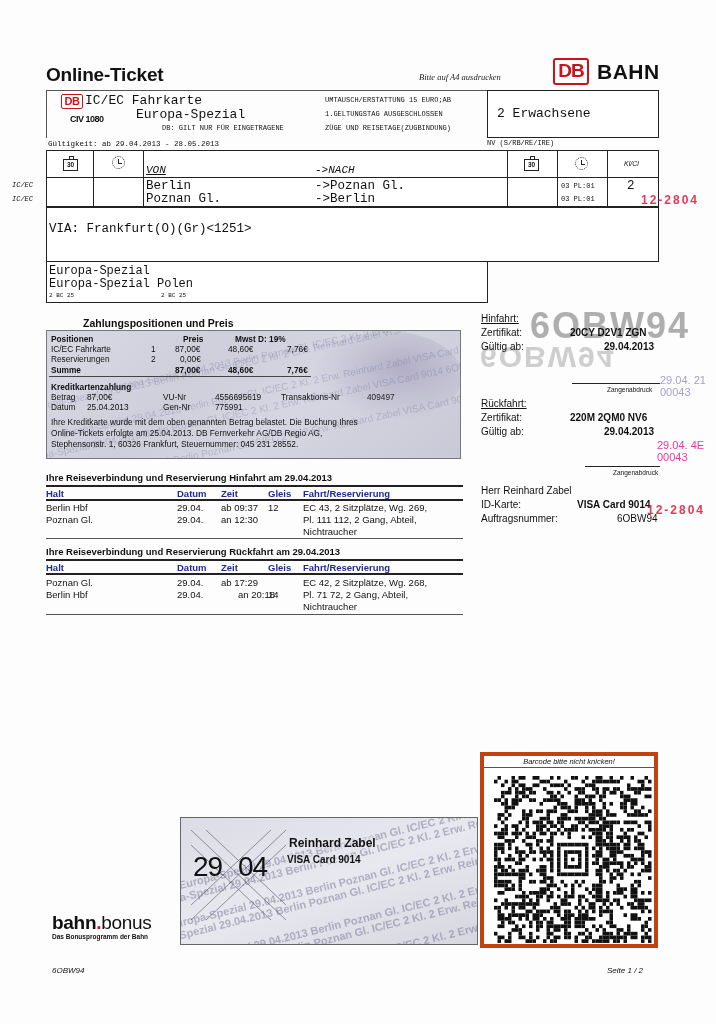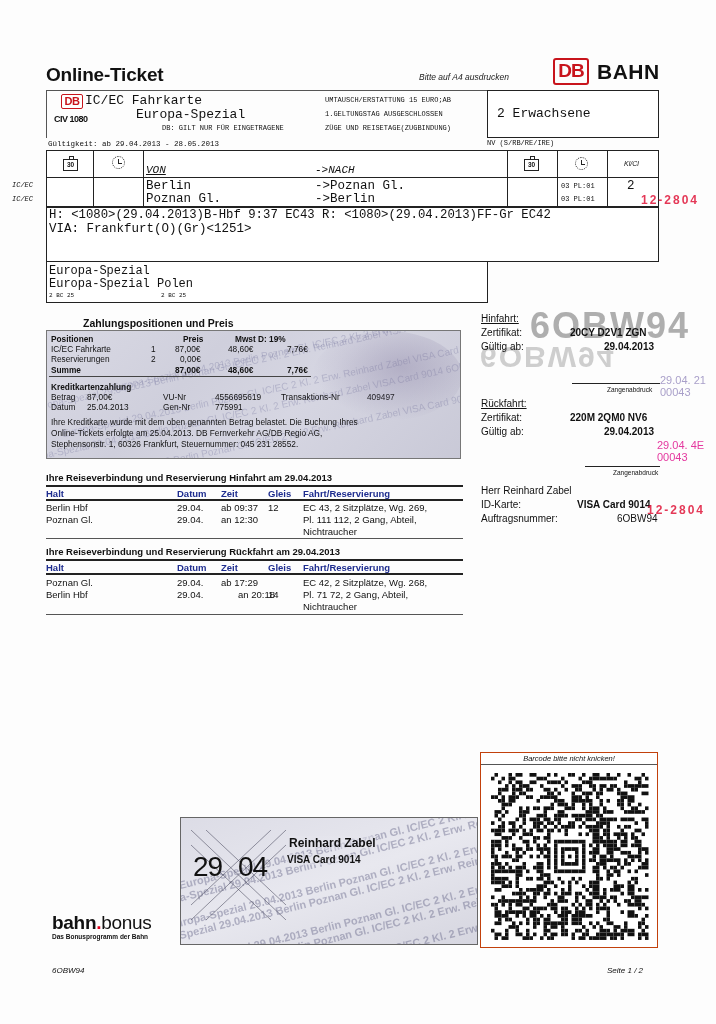"Bitte auf A4 ausdrucken" .print-hint { font-family: none -> Liberation Serif, serif }
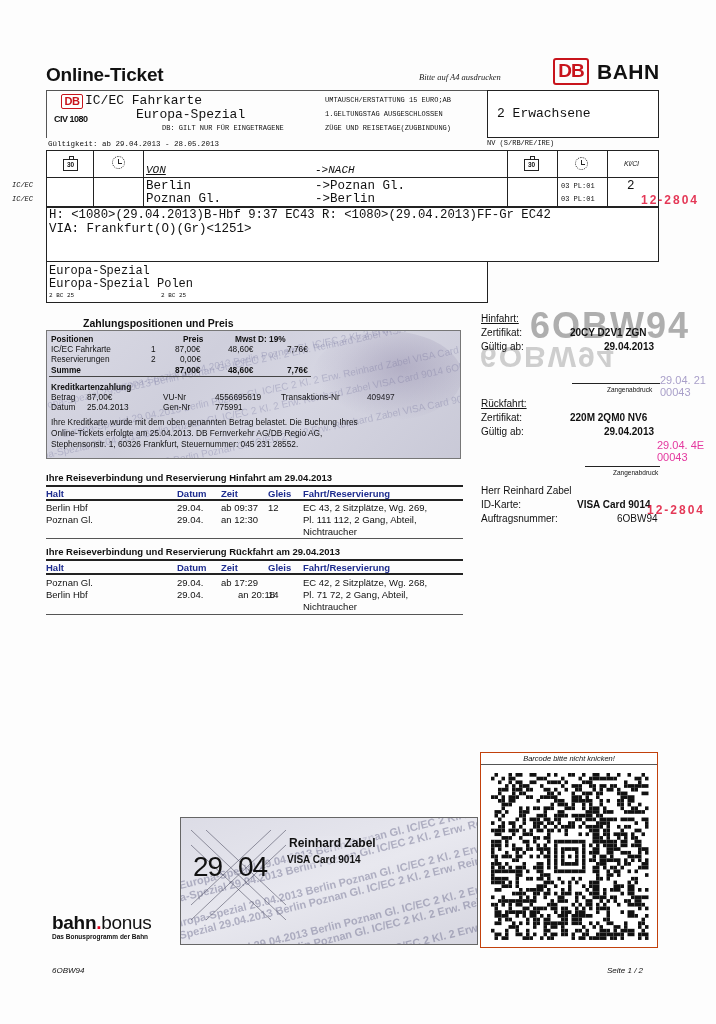"CIV 1080" .civ { left: 54px -> 70px }
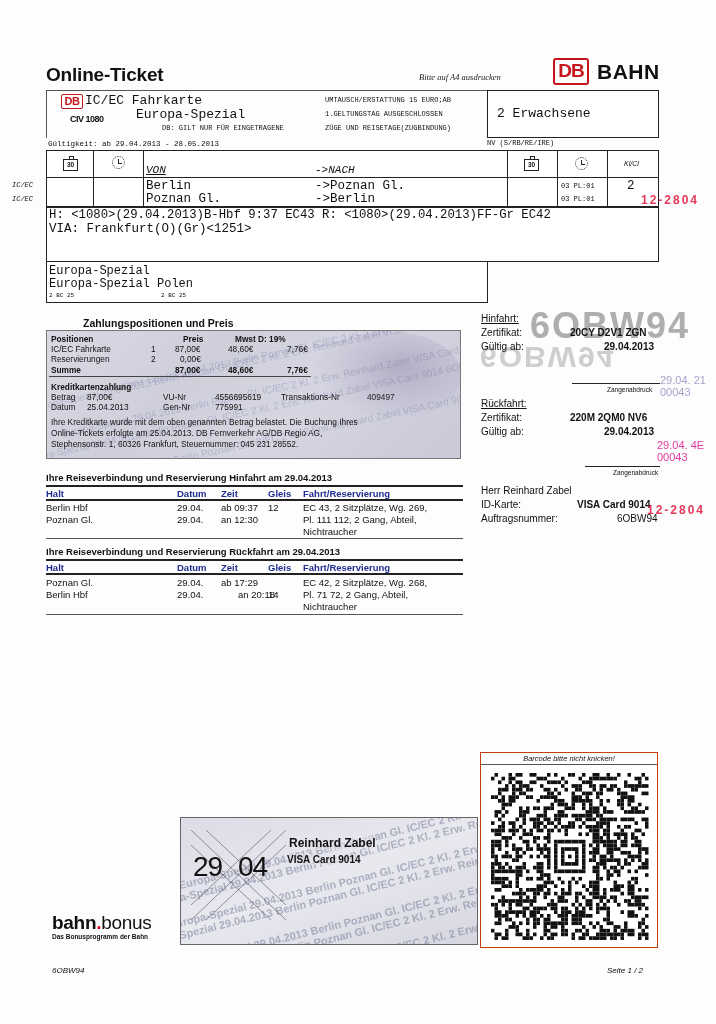"H: <1080>(29.04.2013)B-Hbf 9:37 EC43 R:" div.abs { html: <div>H: &lt;1080&gt;(29.04.2013)B-Hbf 9:37 EC43 R: &lt;1080&gt;(29.04.2013)FF-Gr EC42</div> -> none }
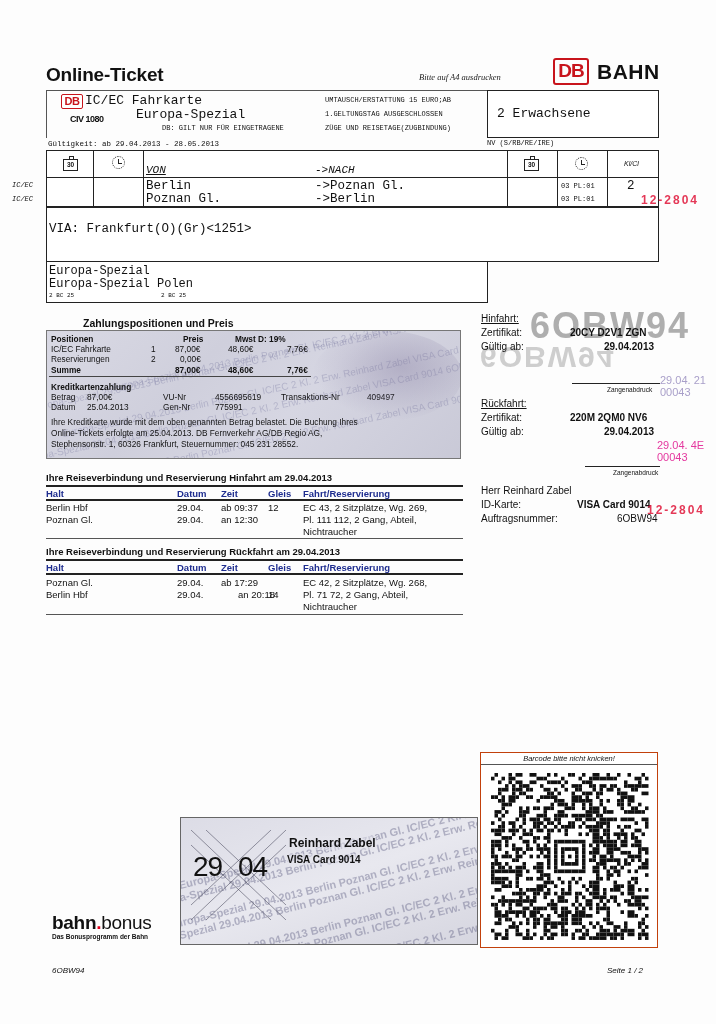"Barcode bitte nicht knicken!" .barcode-box { border: 1px solid #c2410c -> 4px solid #c2410c }
